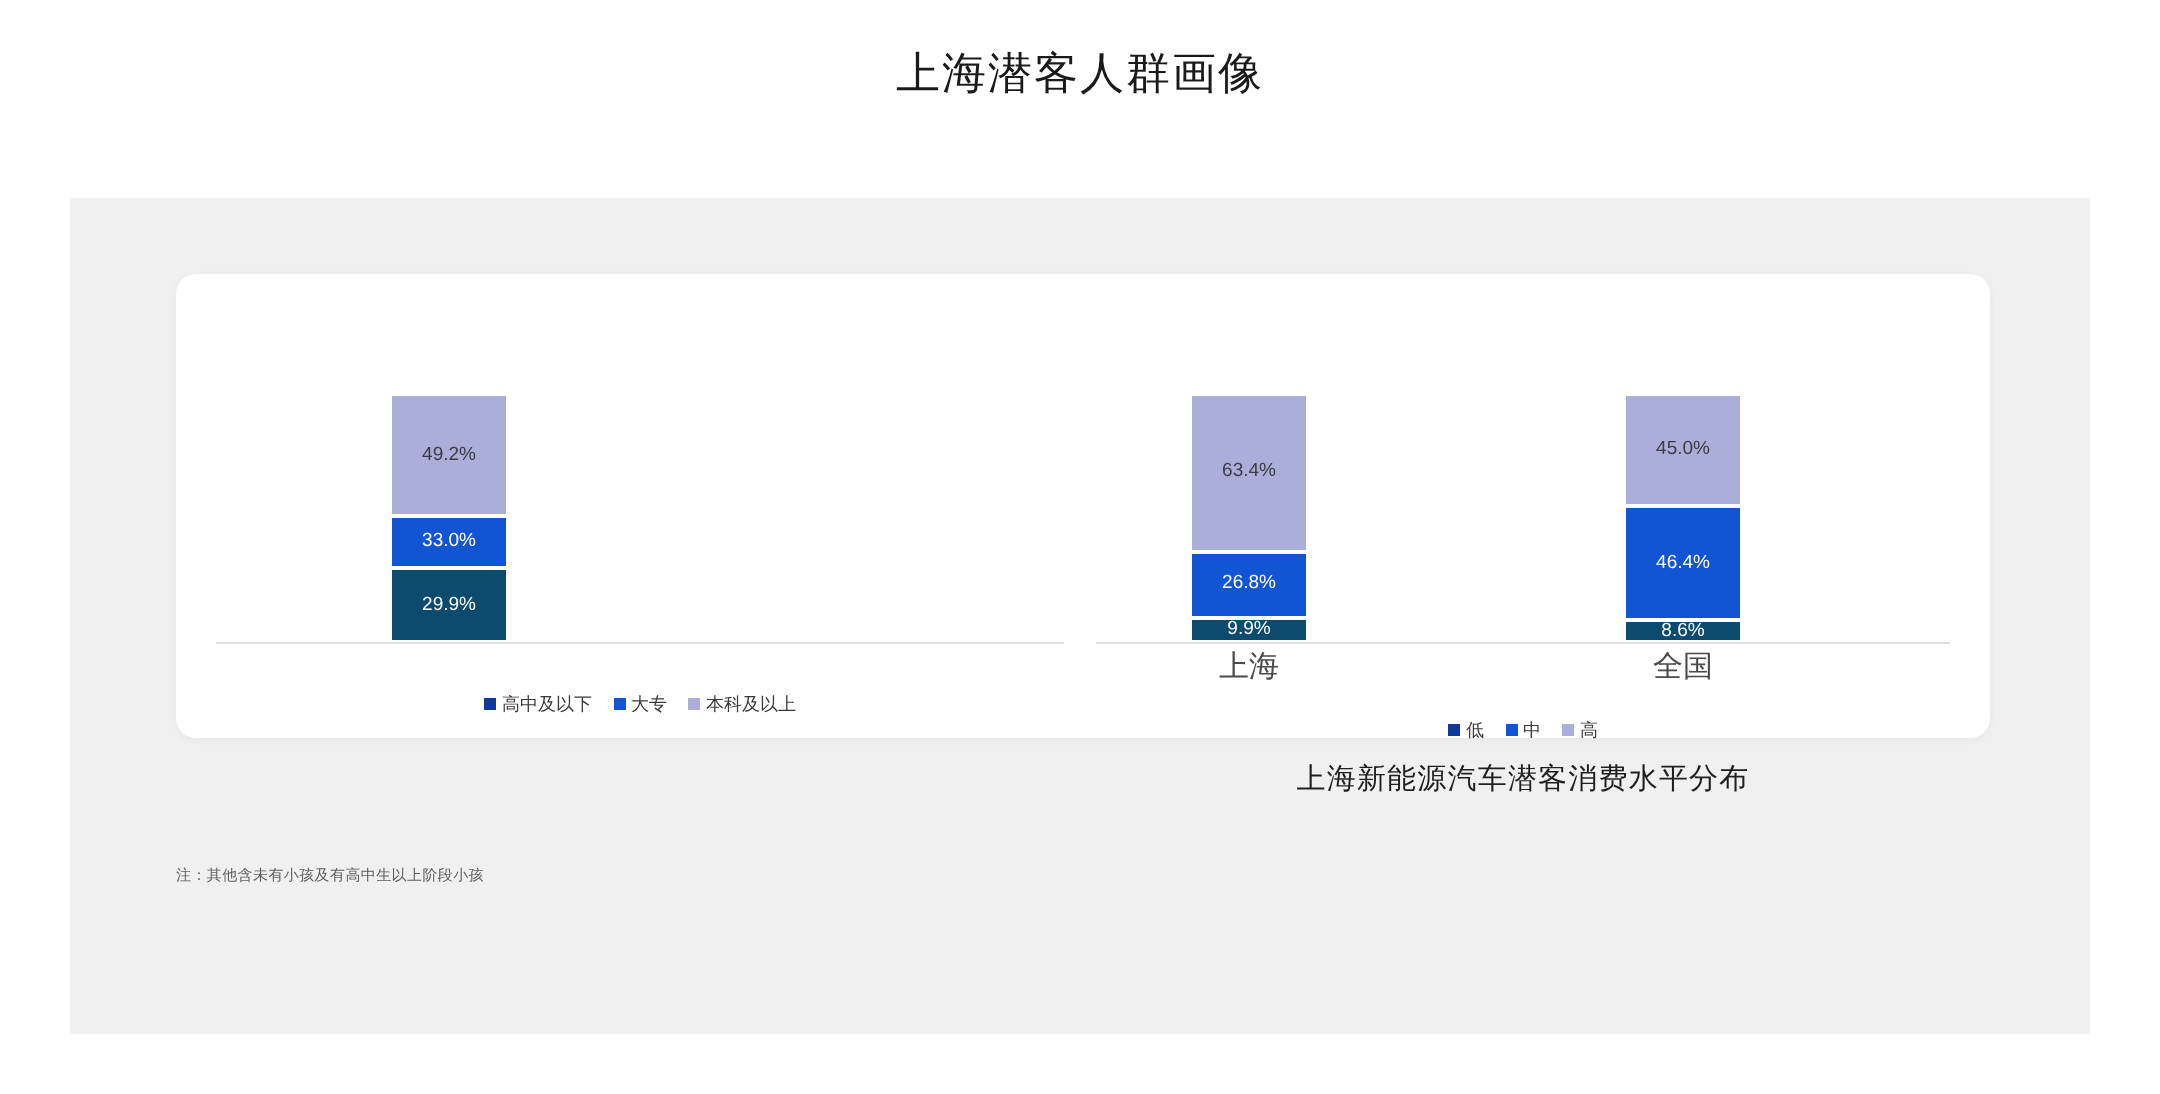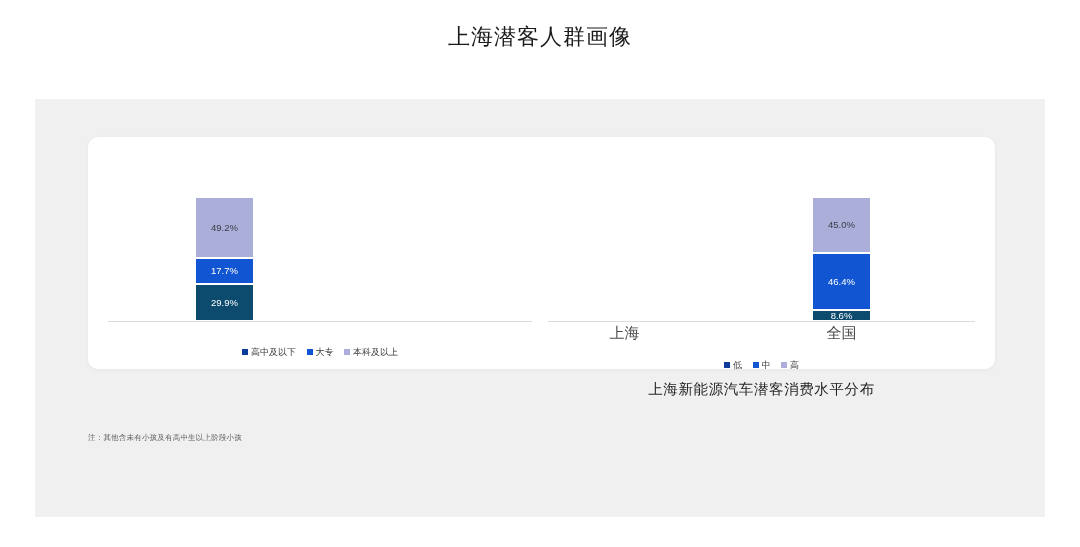"63.4%" div.bar { html: none -> <div> <div>63.4%</div> <div>26.8%</div> <div>9.9%</div> </div> }
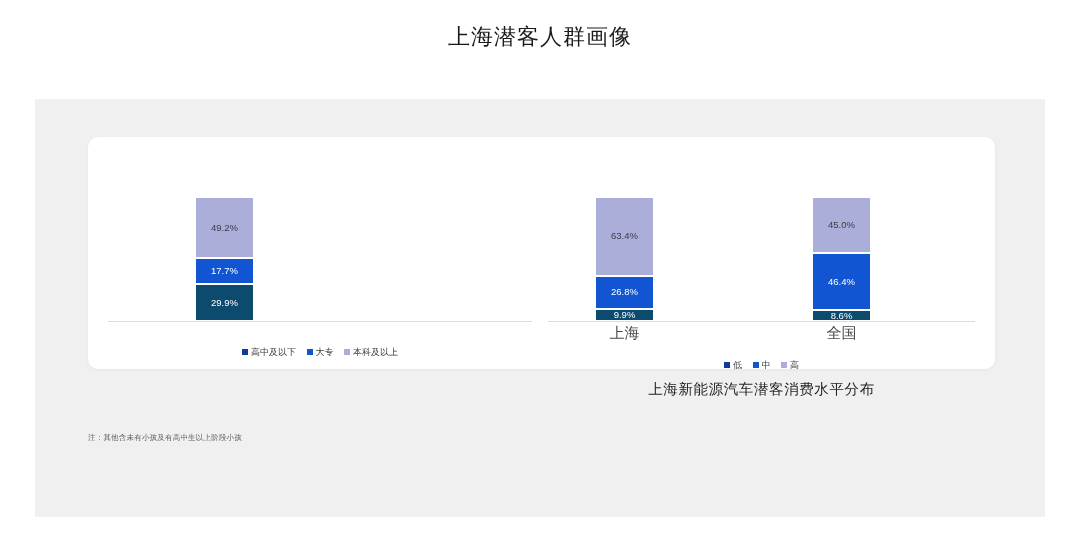"17.7%" div.seg { text: 17.7% -> 33.0% }
